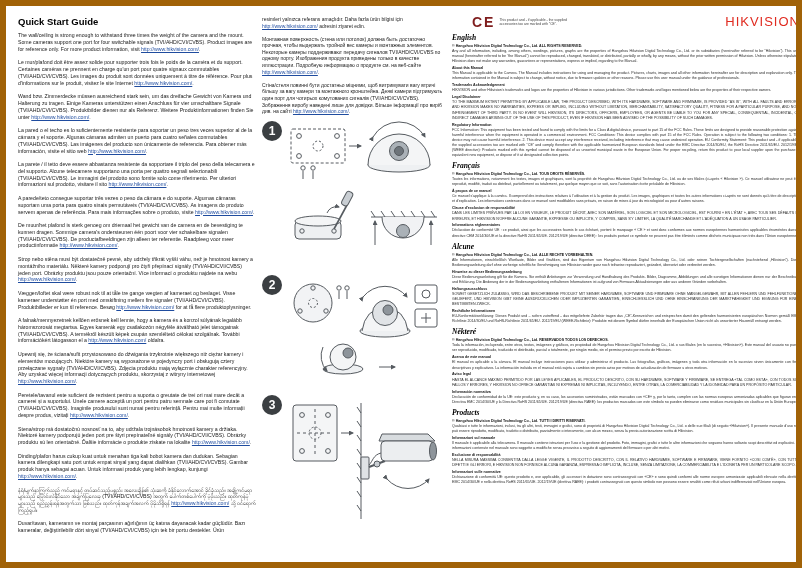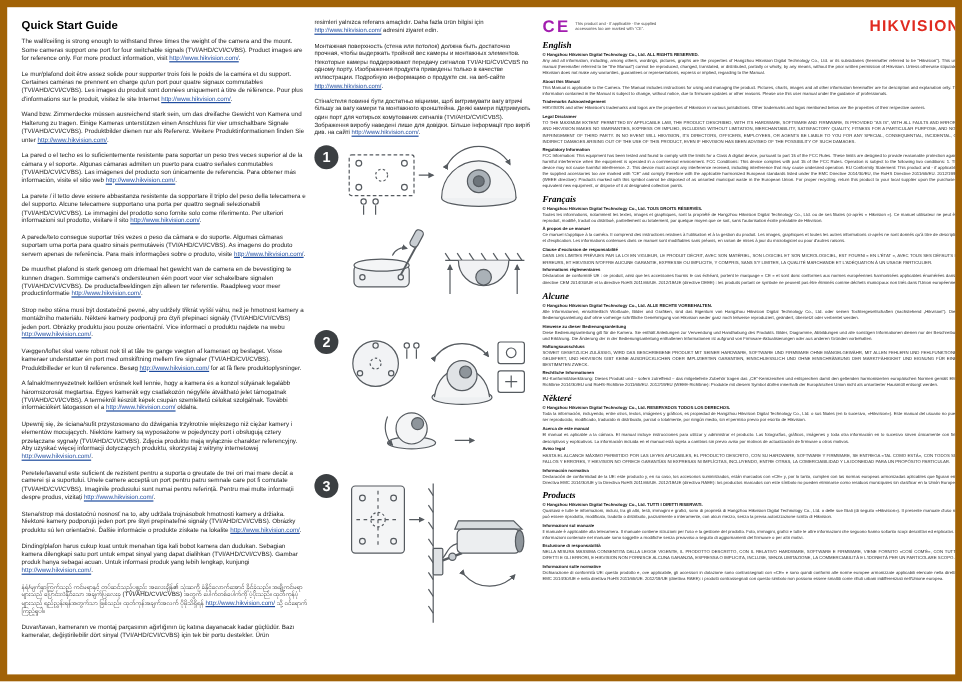"CE" .ce-glyph { color: #a21caf -> #7f1d1d; margin-left: none -> 20px }
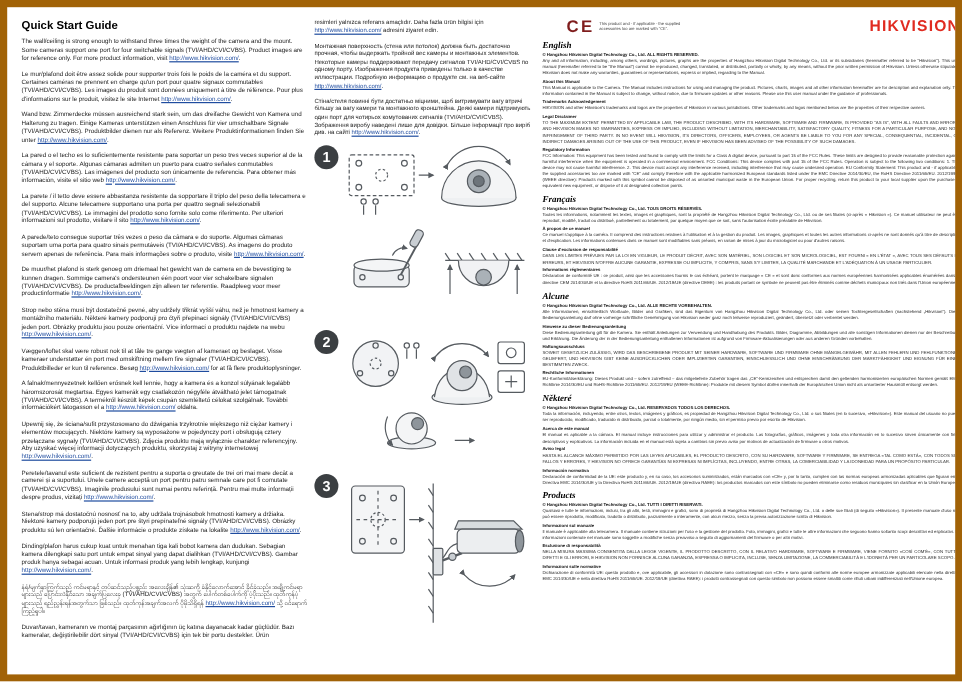"HIKVISION" .brand { font-weight: bold -> normal }
